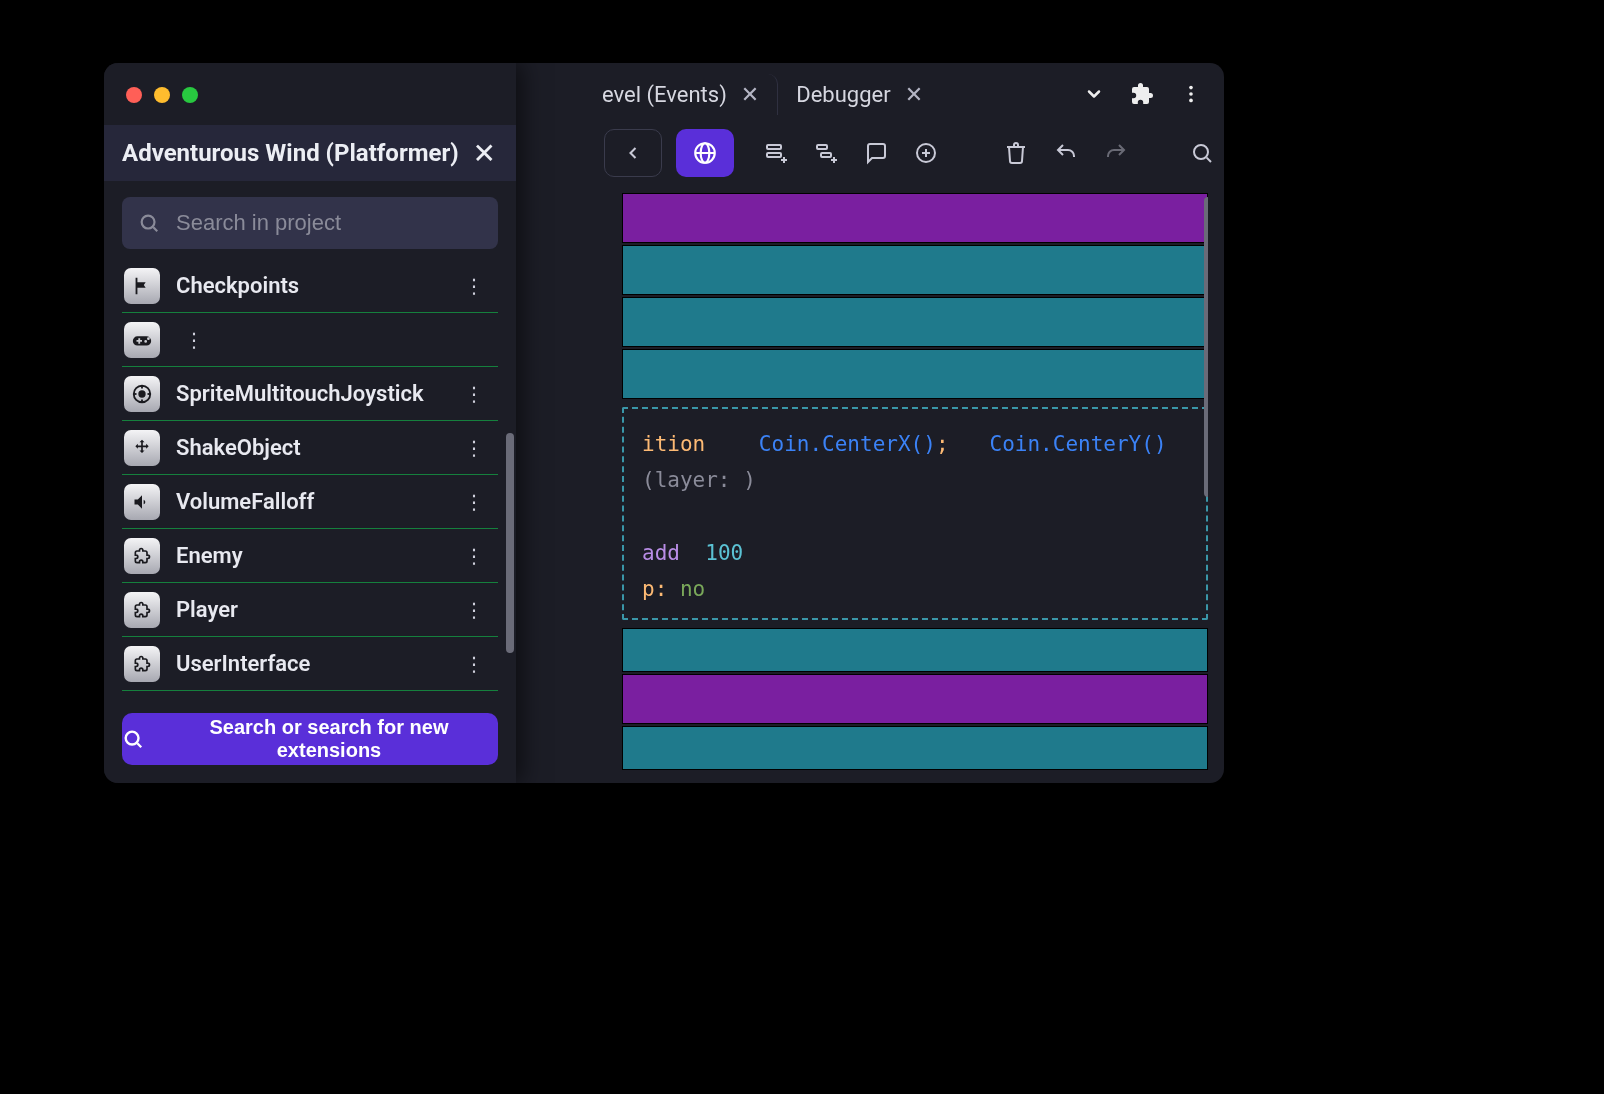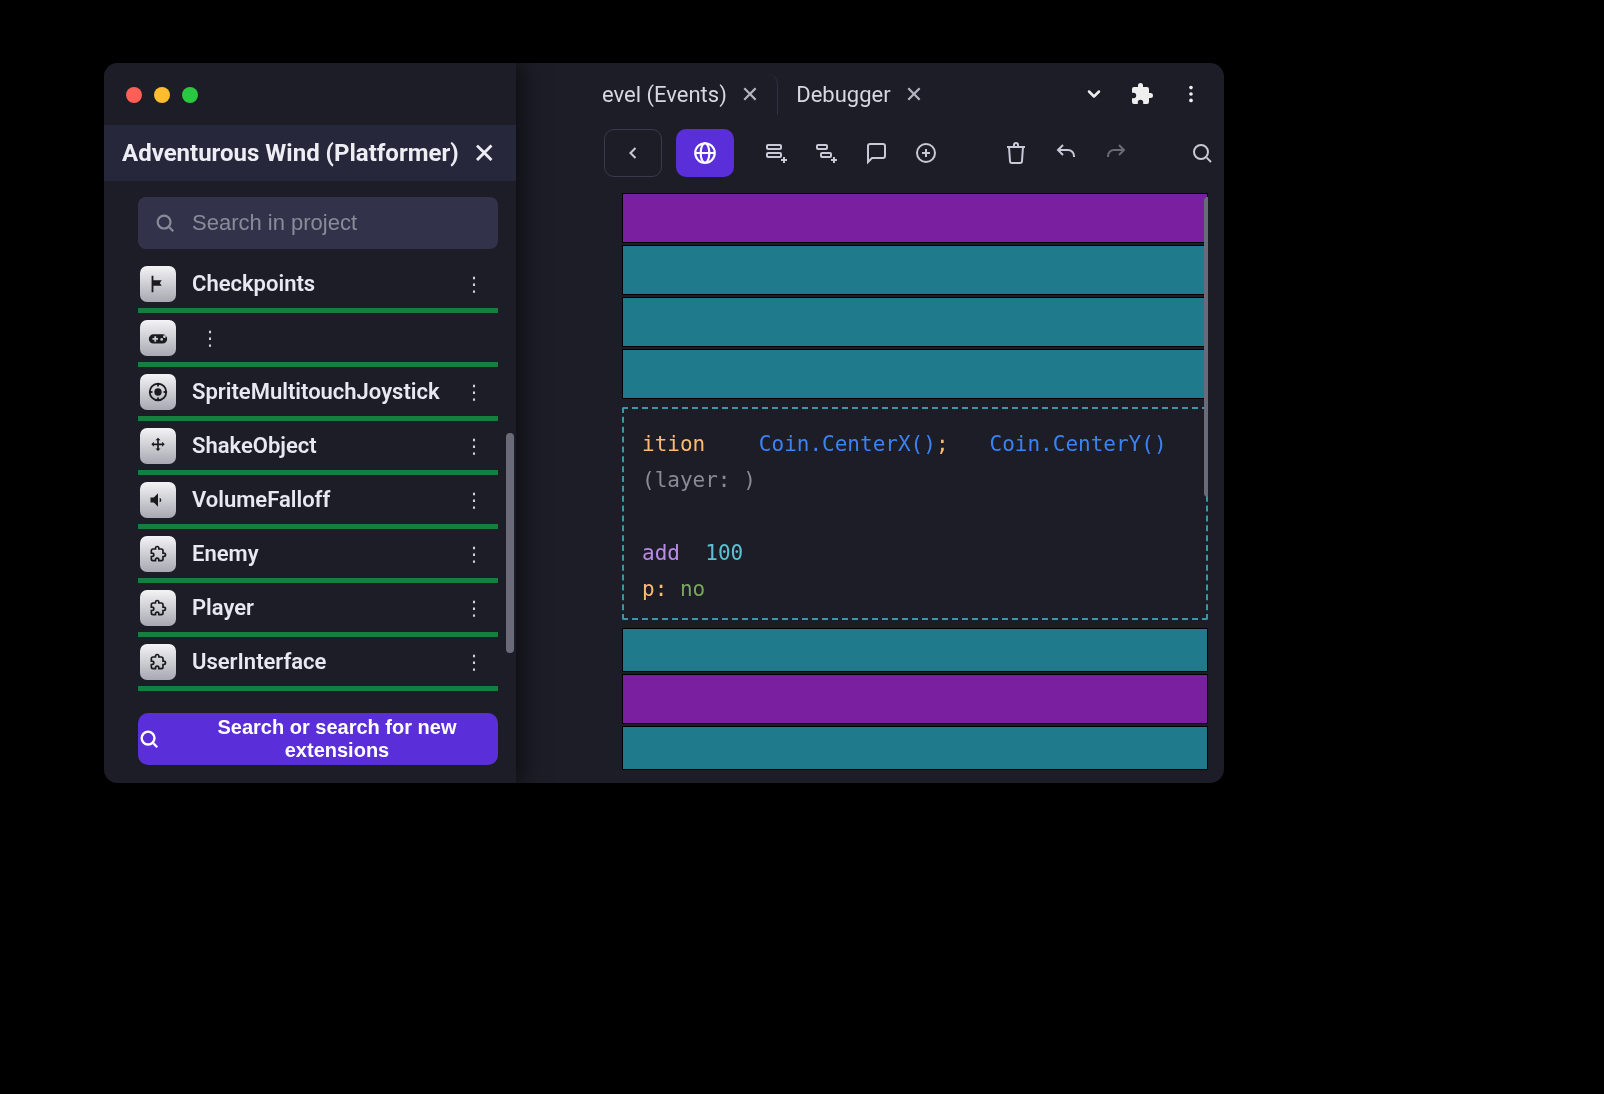"Search in project" .sb-body { padding: 16px 18px 18px 34px -> 16px 18px 18px 18px }
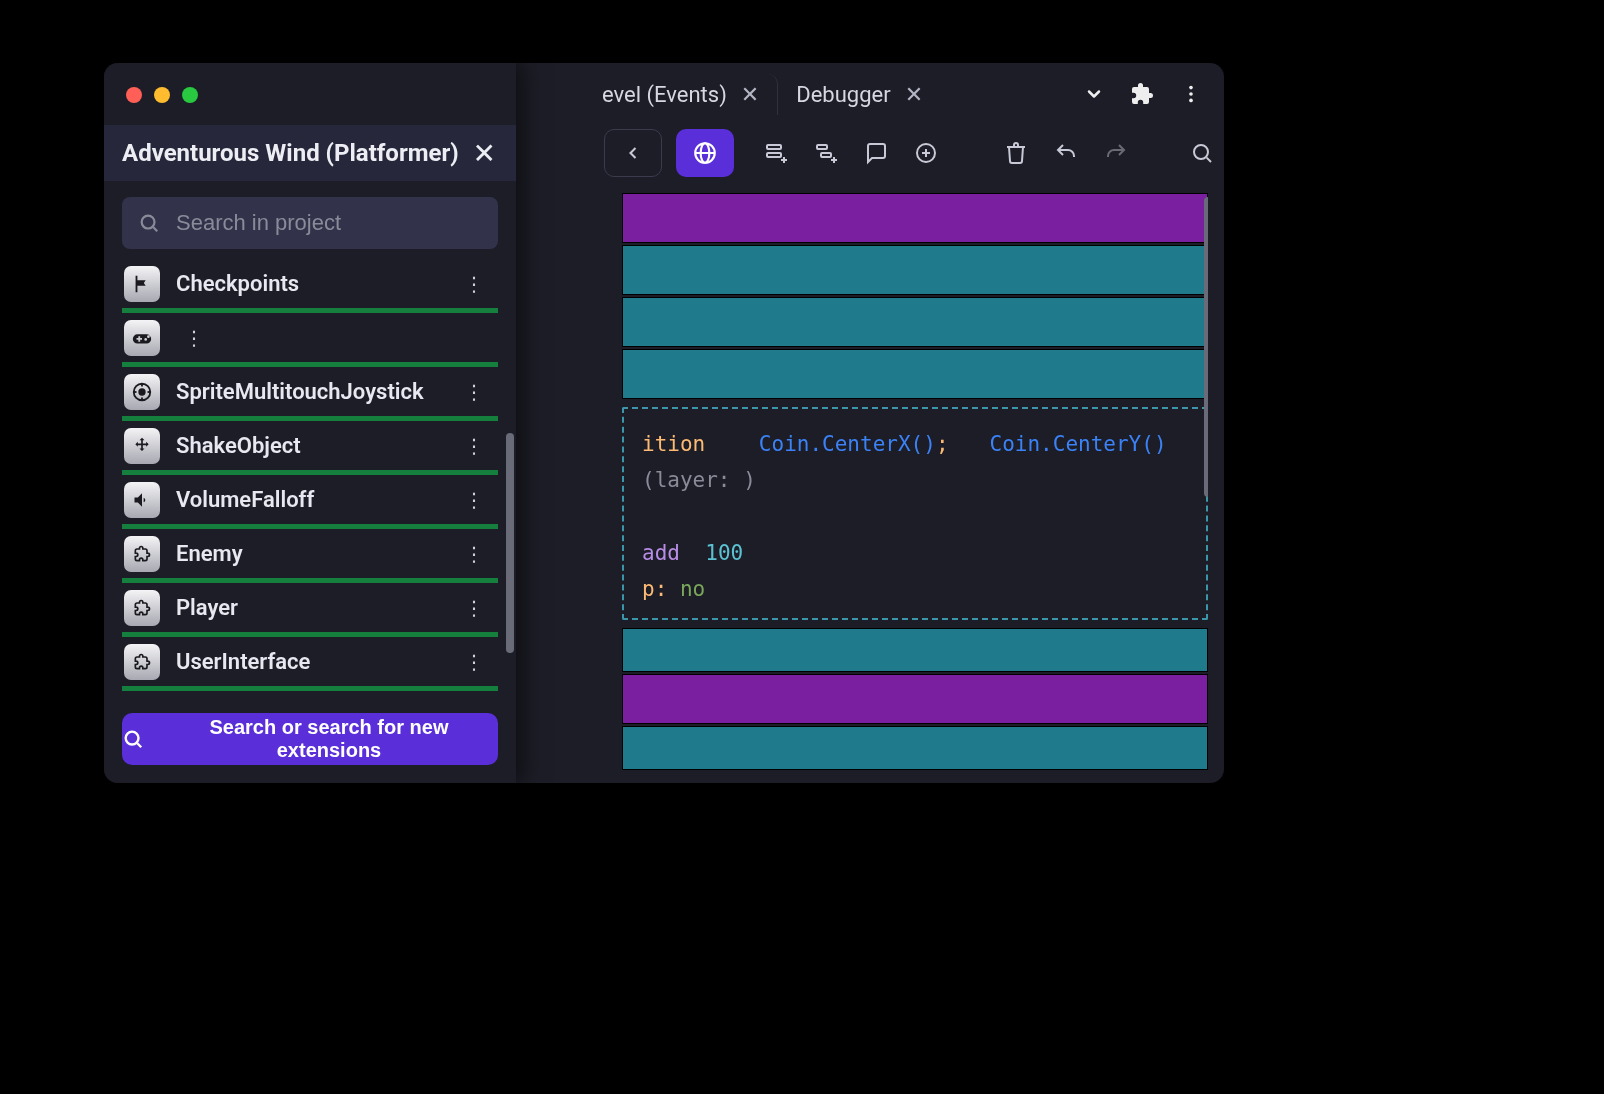"Checkpoints" .item { border-bottom: 5px solid #15803d -> 1px solid #15803d }
